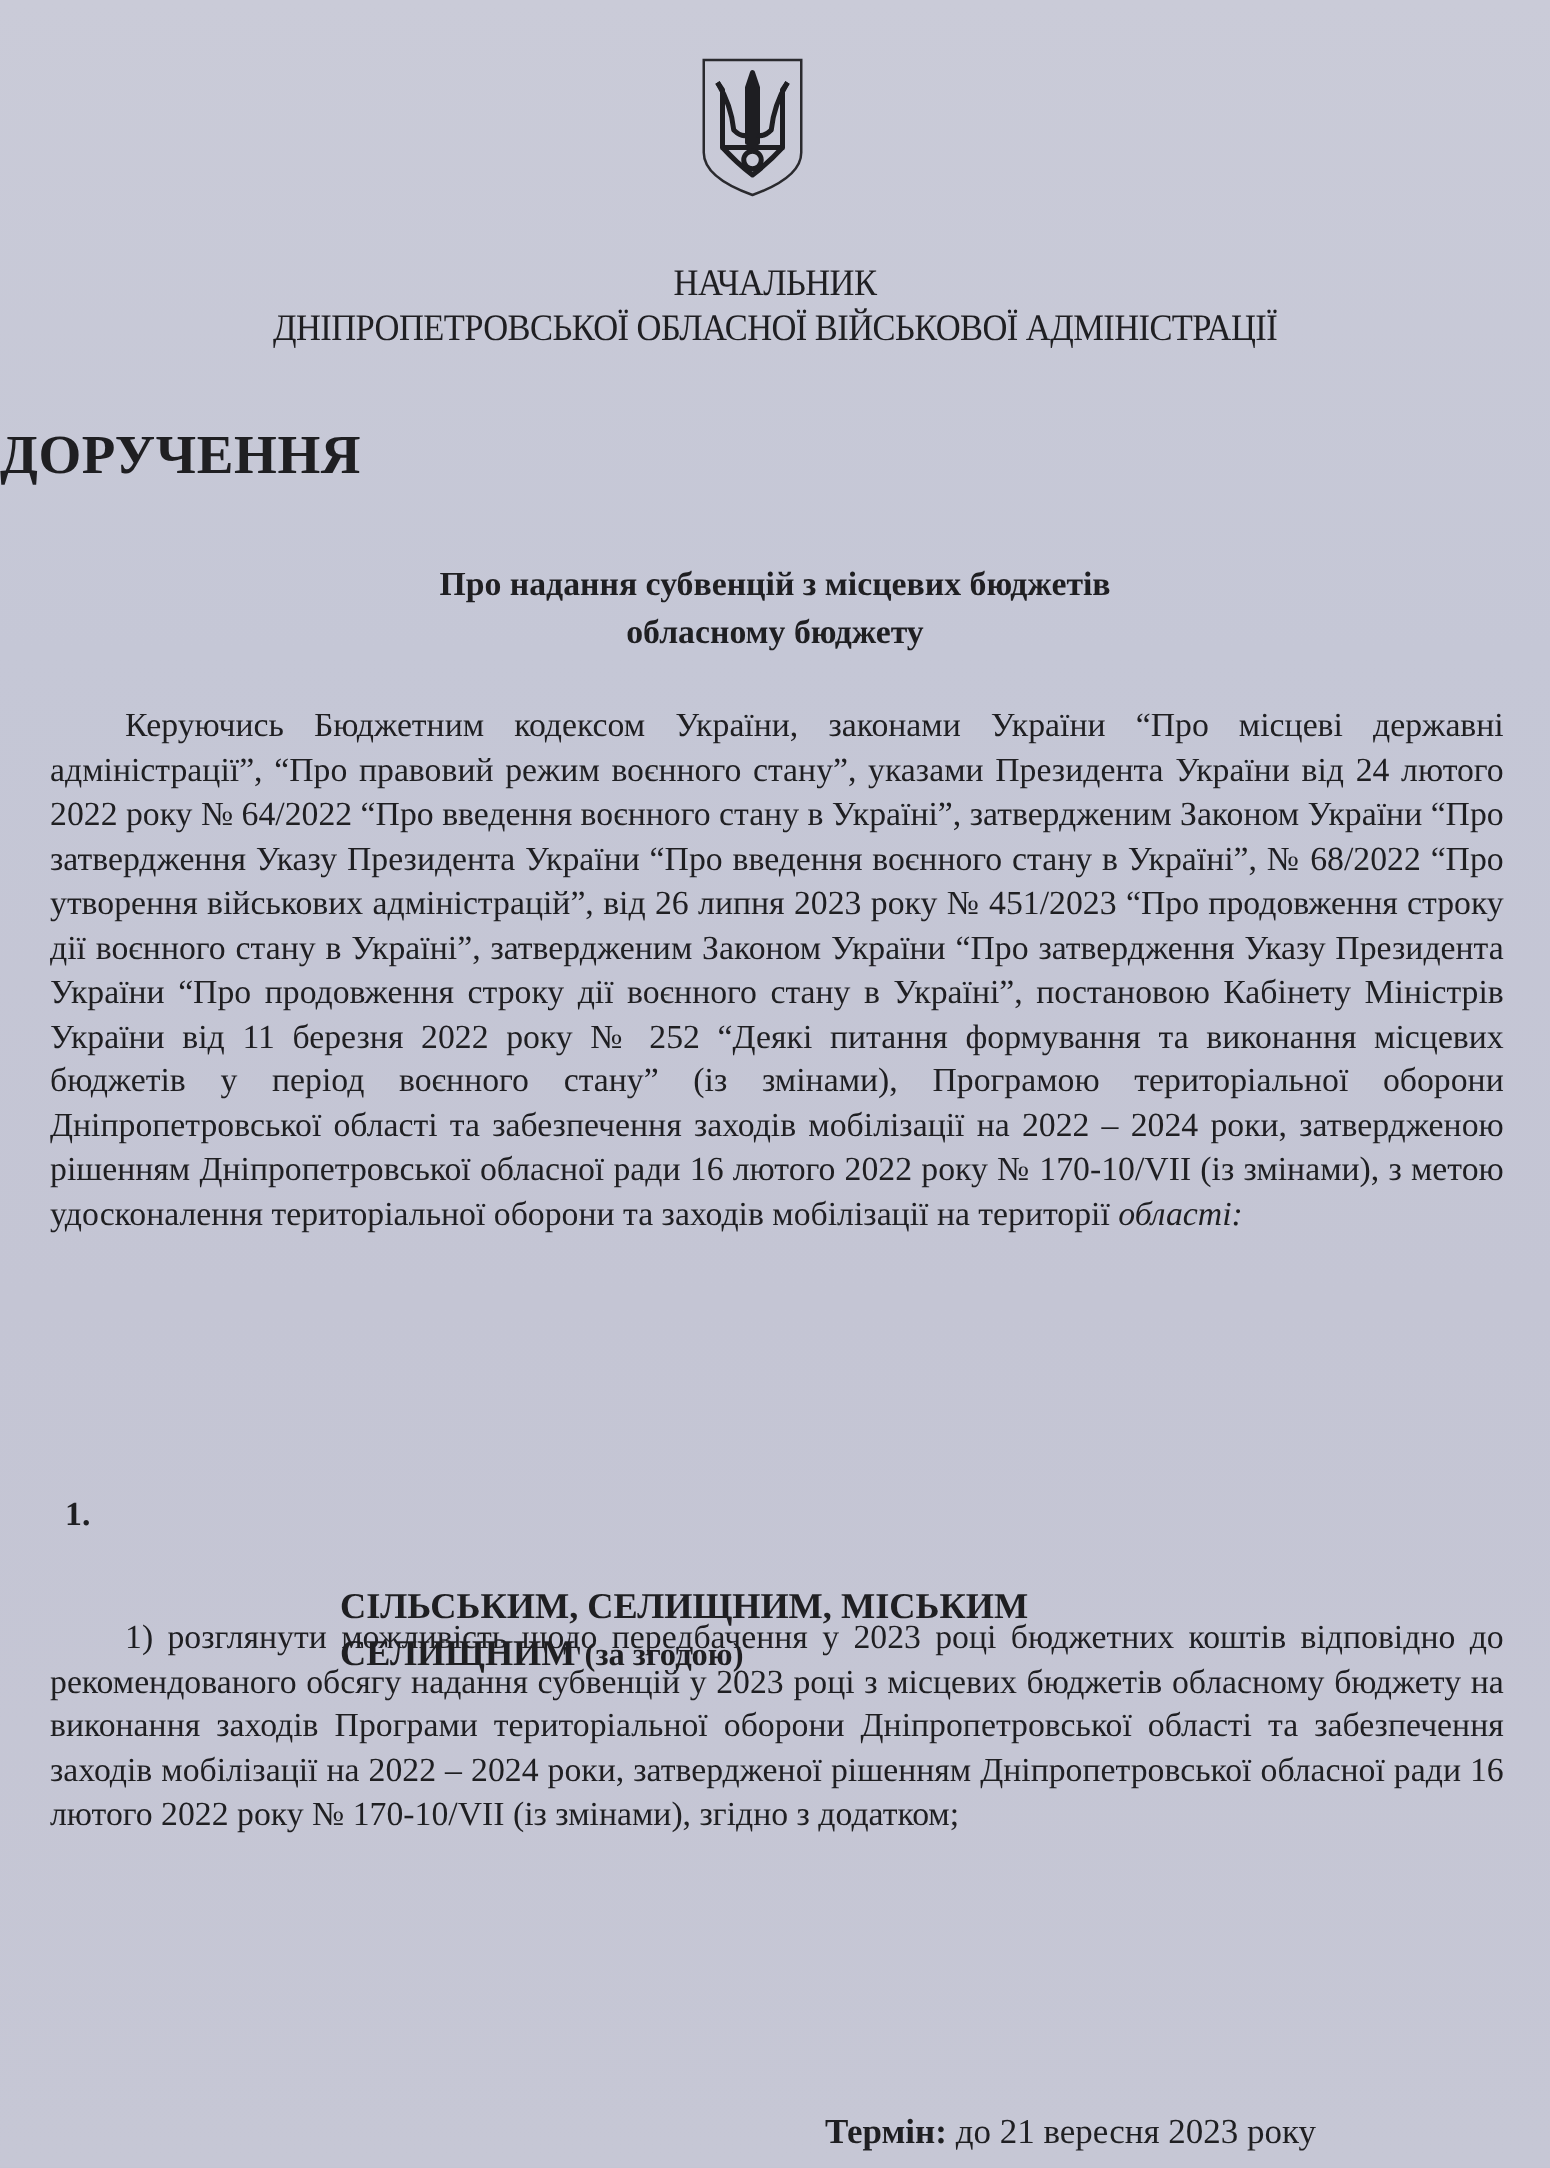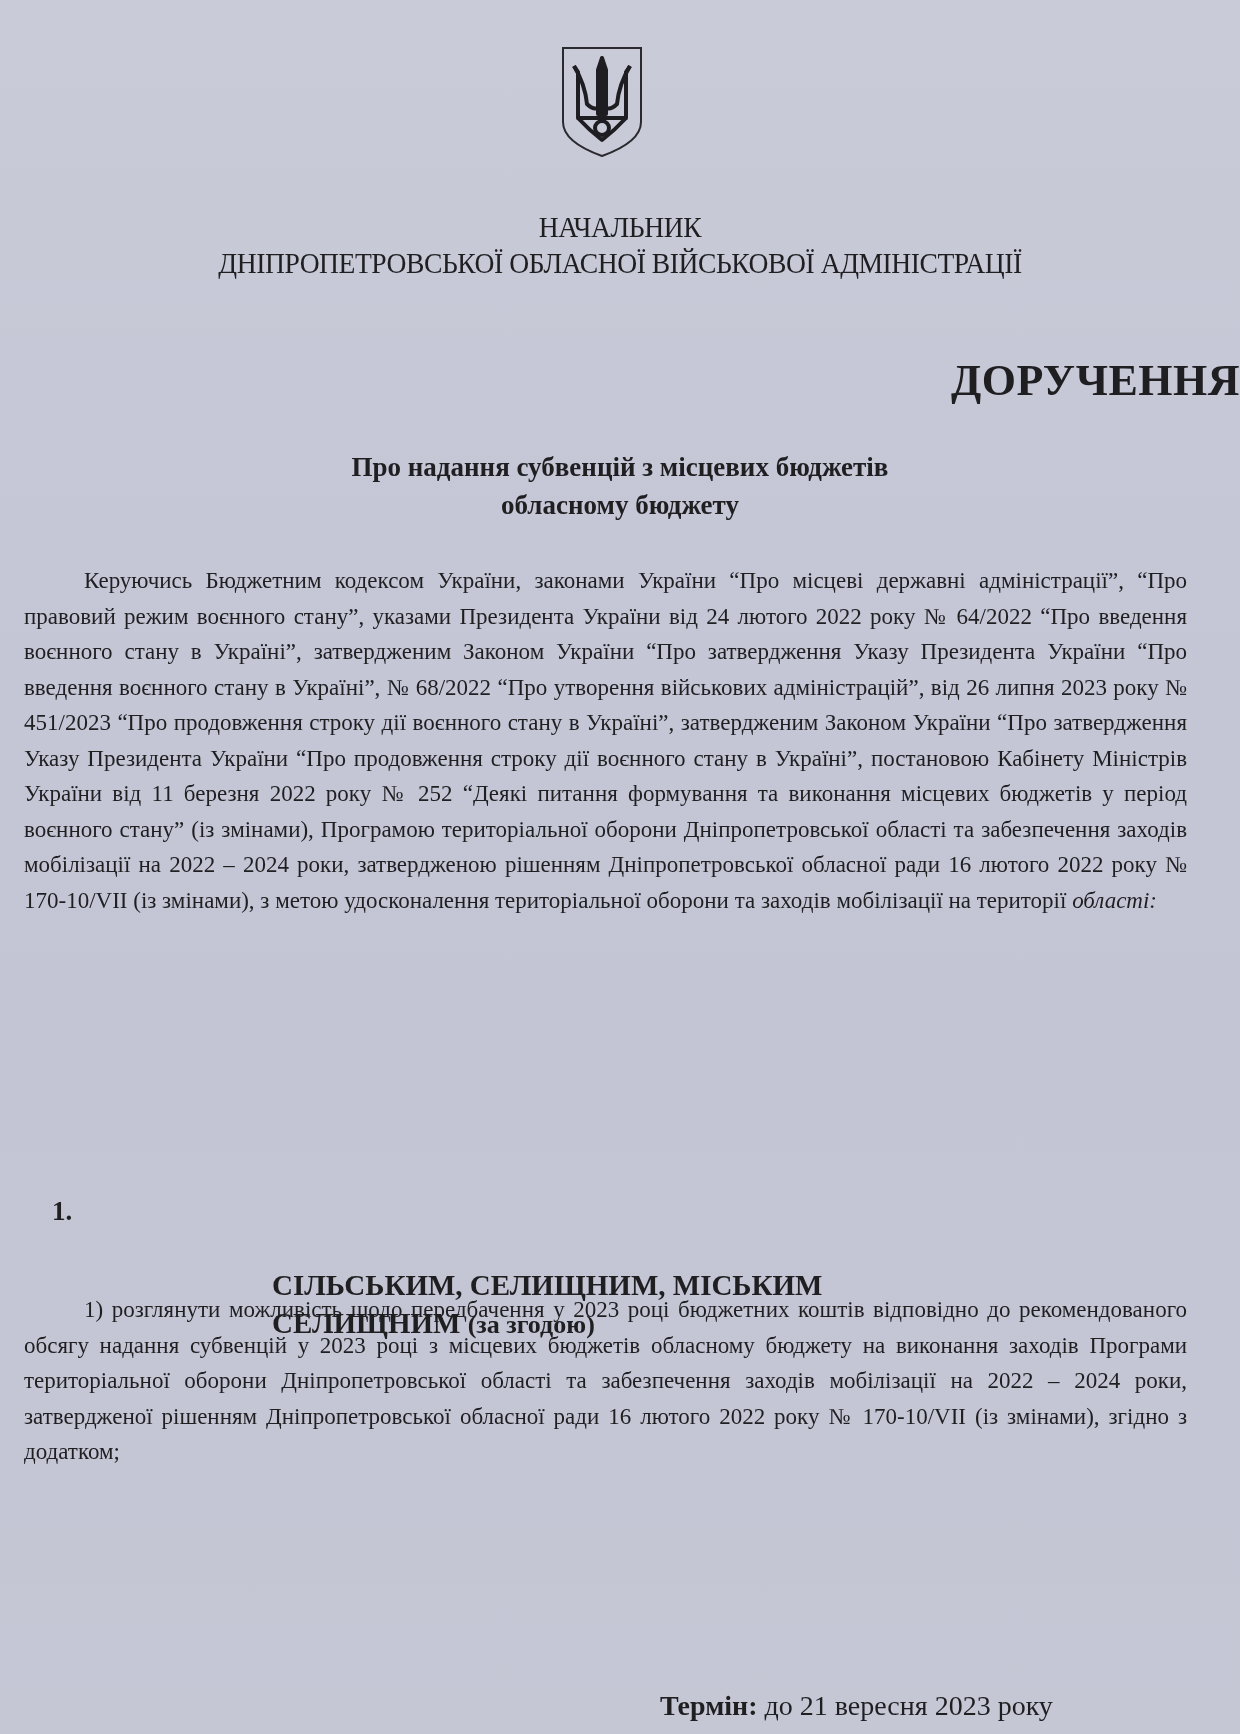"ДОРУЧЕННЯ" .doc-title { text-align: right -> left; top: 355px -> 338px }
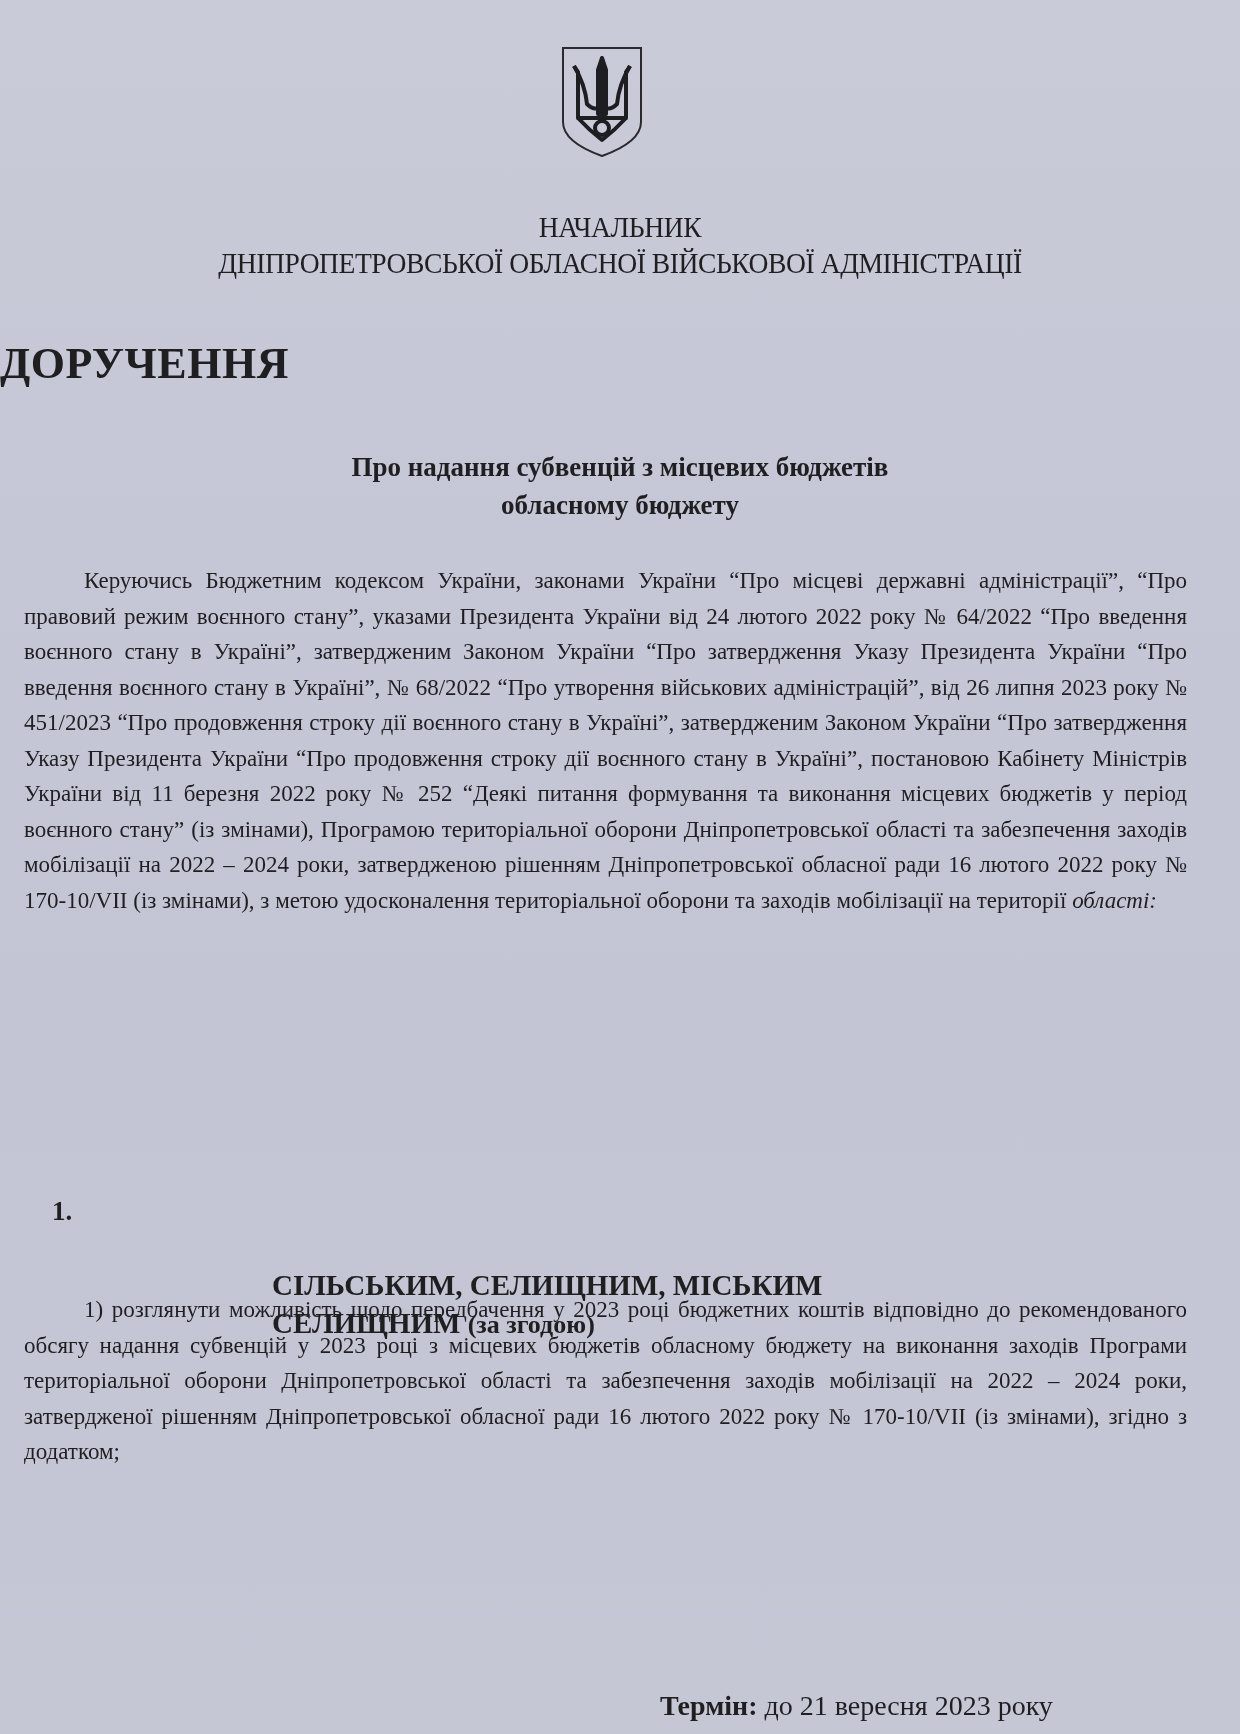"Керуючись Бюджетним кодексом України," .body-text { font-size: 23px -> 27px; left: 24px -> 40px }
